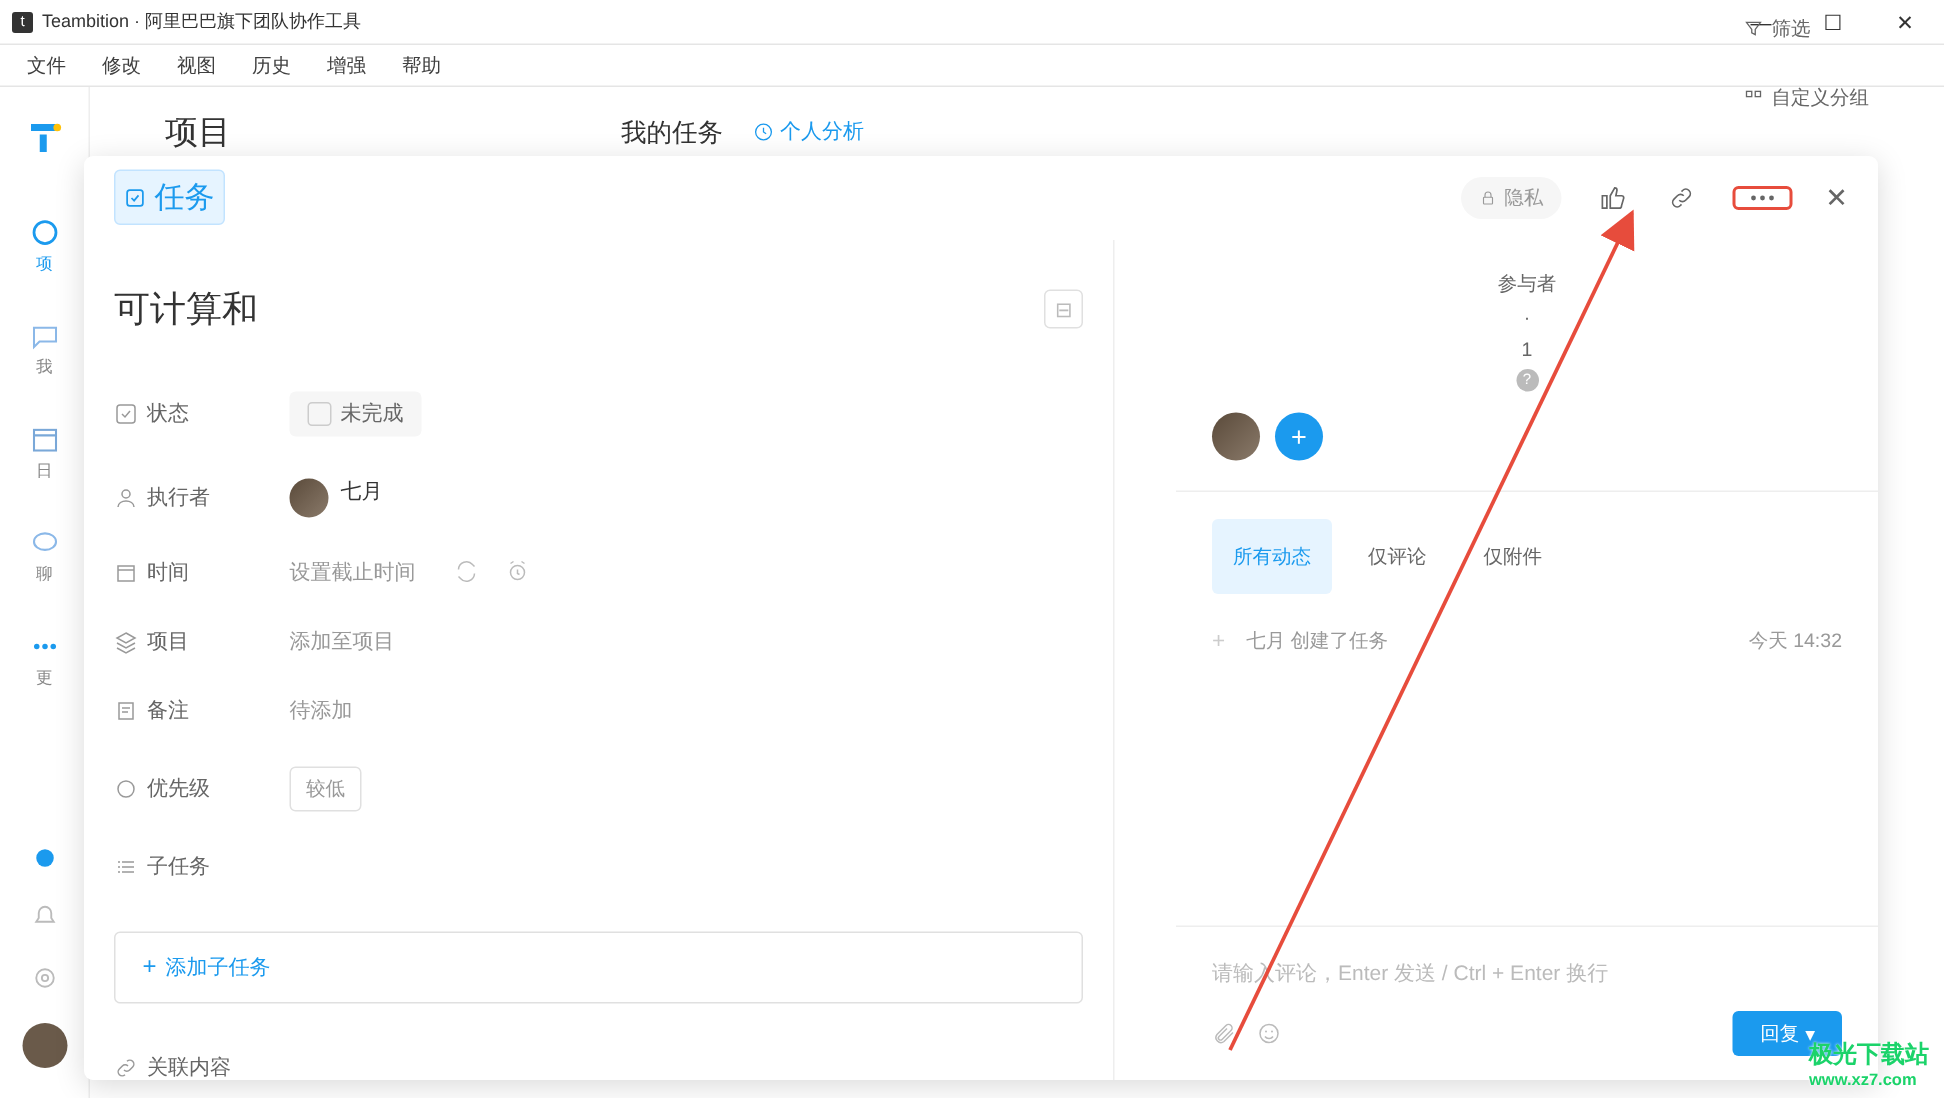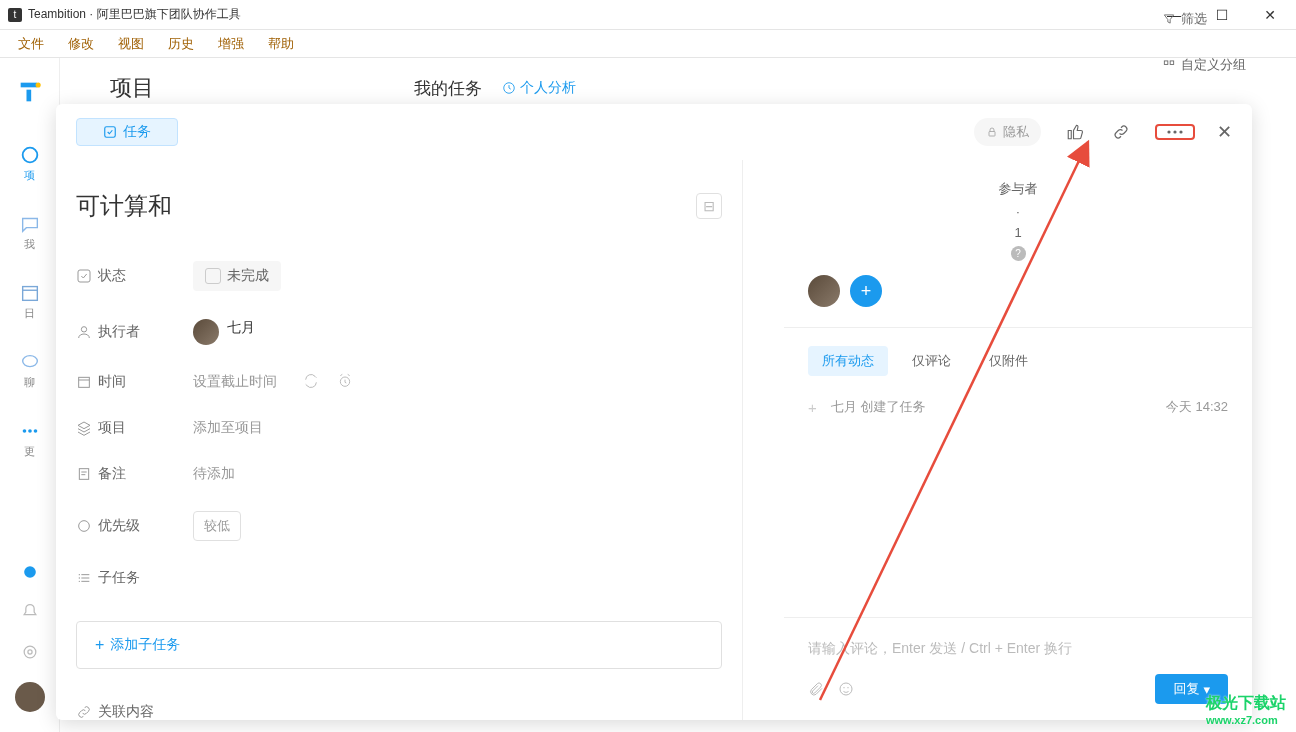"文件" .menubar .menu-item { color: #a16207 -> #404040 }
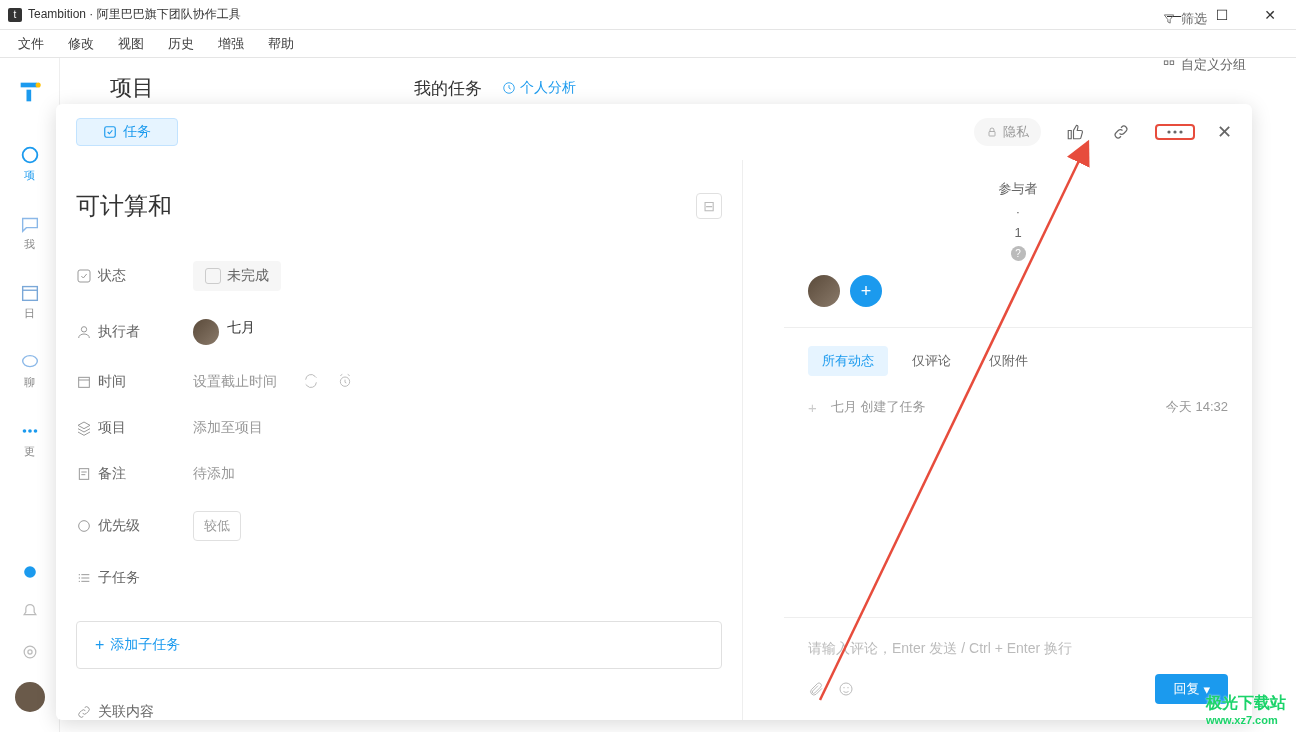"任务" .task-badge { font-size: 14px -> 20px; padding: 4px 26px -> 4px 6px }
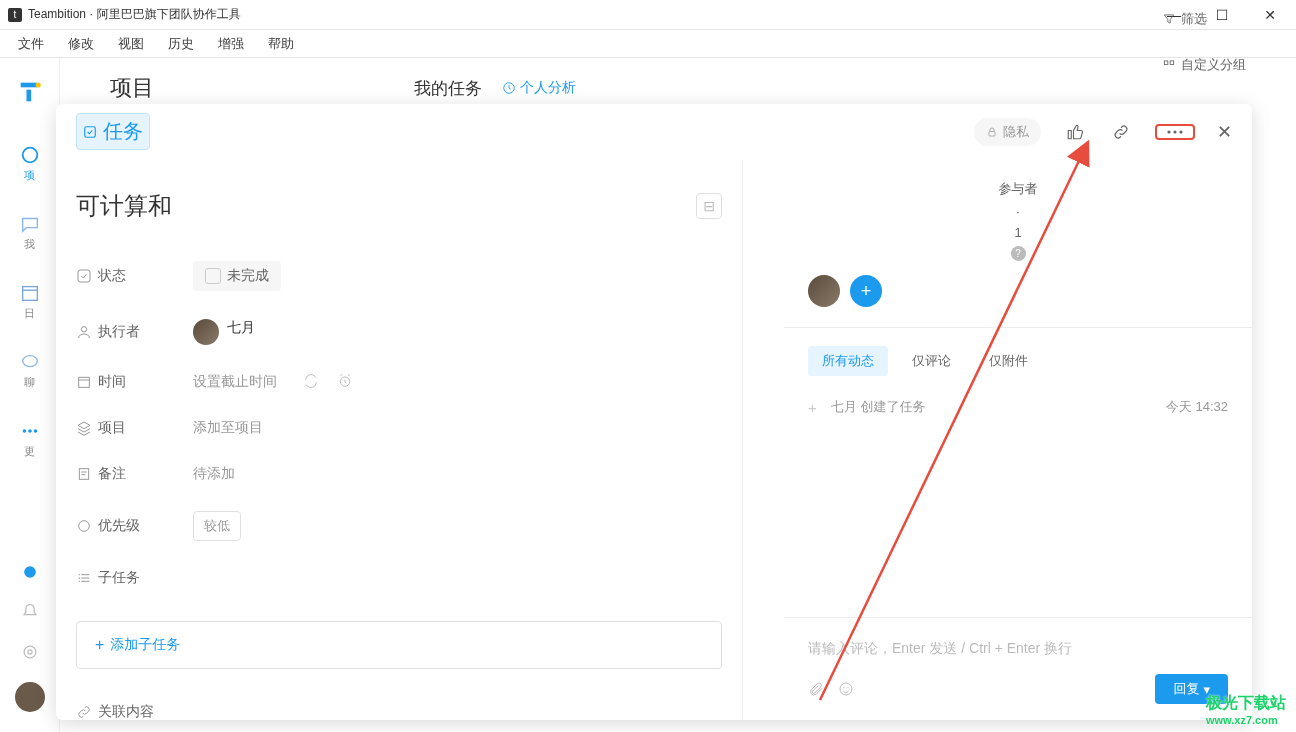"所有动态" .activity-tab { padding: 6px 14px -> 16px 14px }
